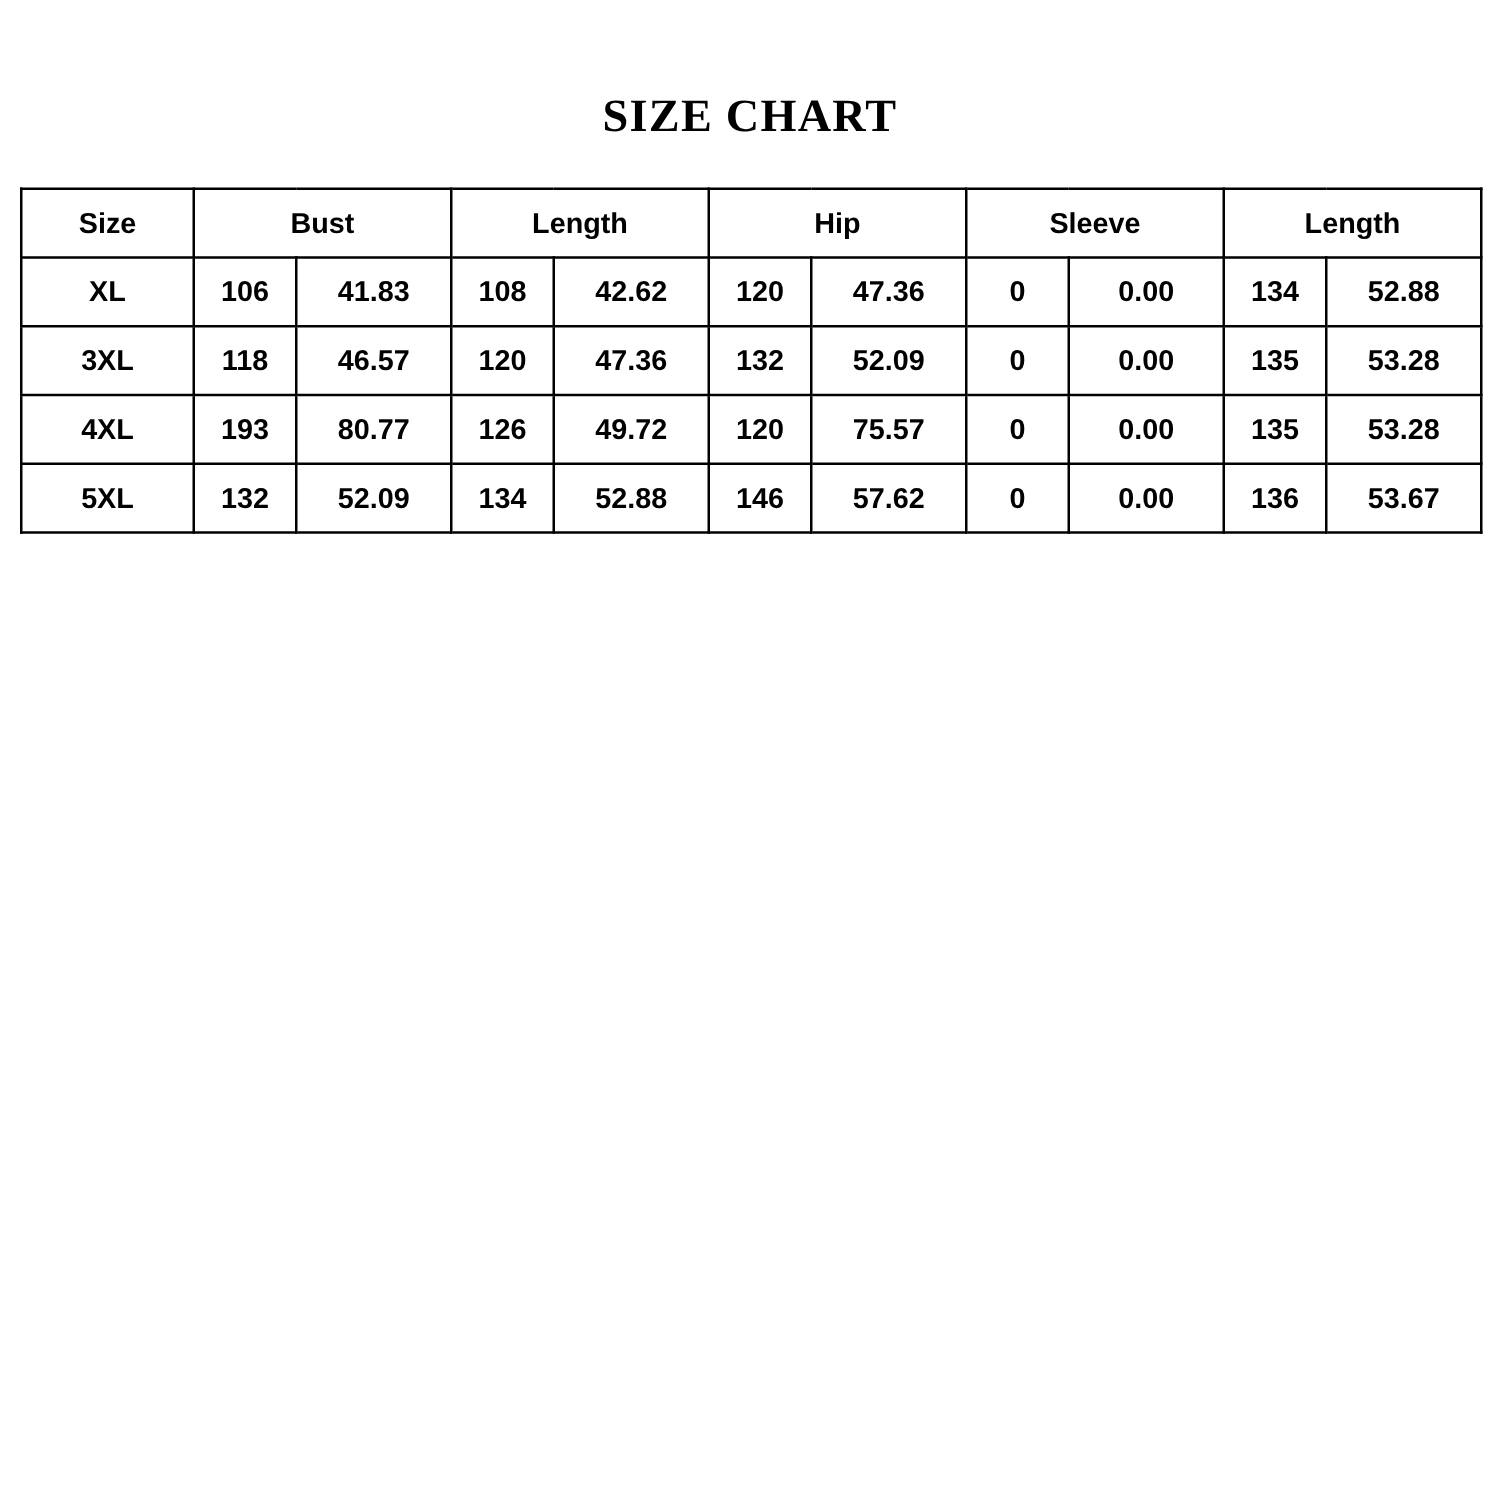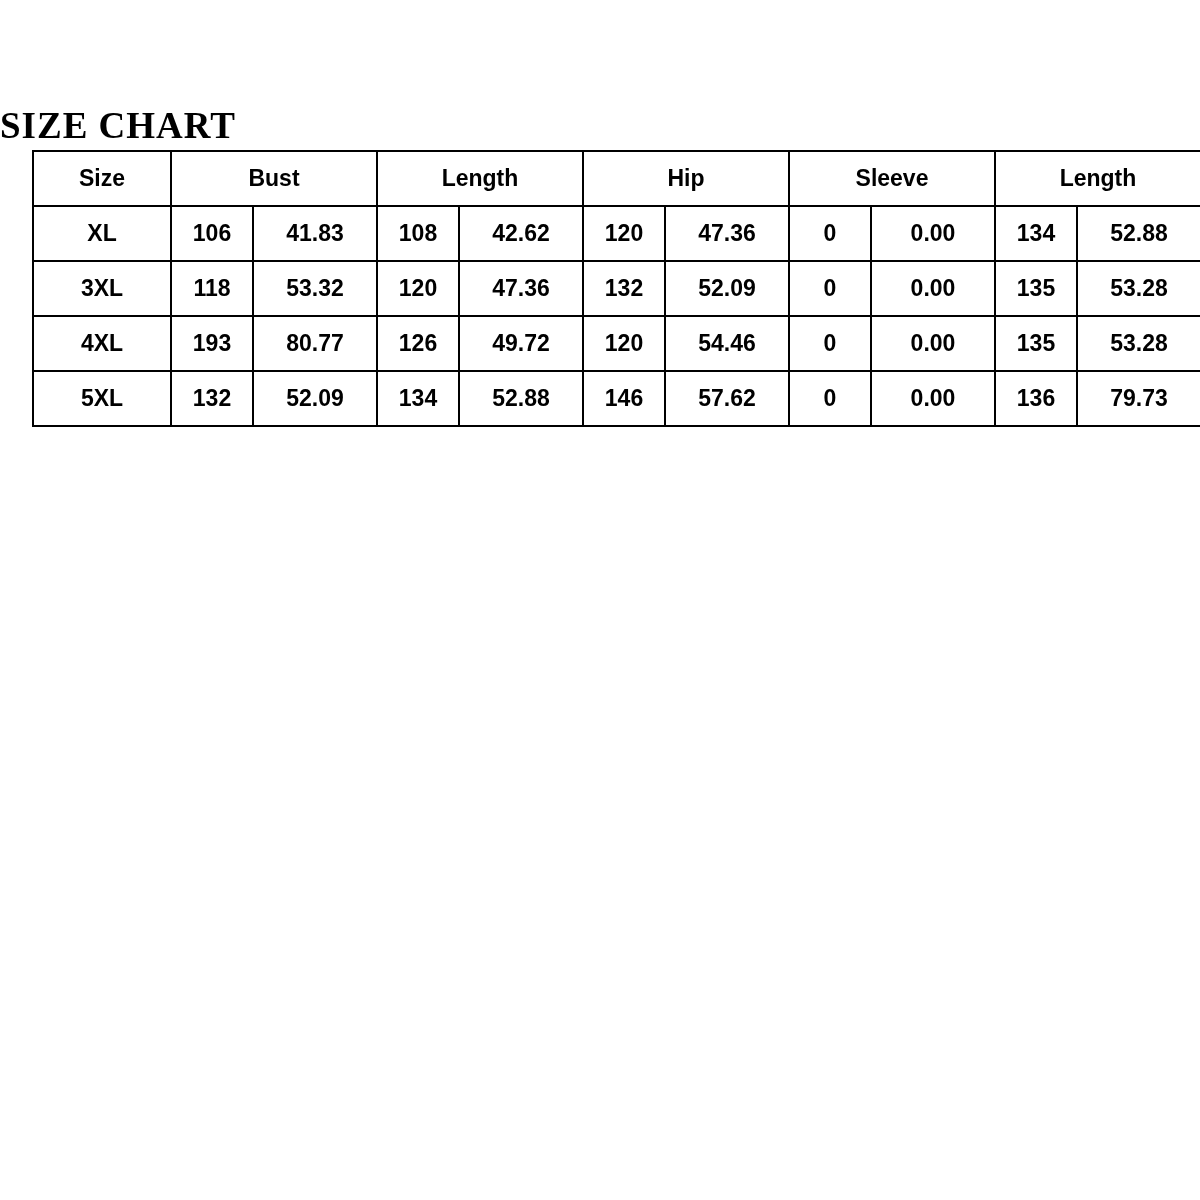"SIZE CHART" .title { padding-top: 104px -> 72px; text-align: none -> center }
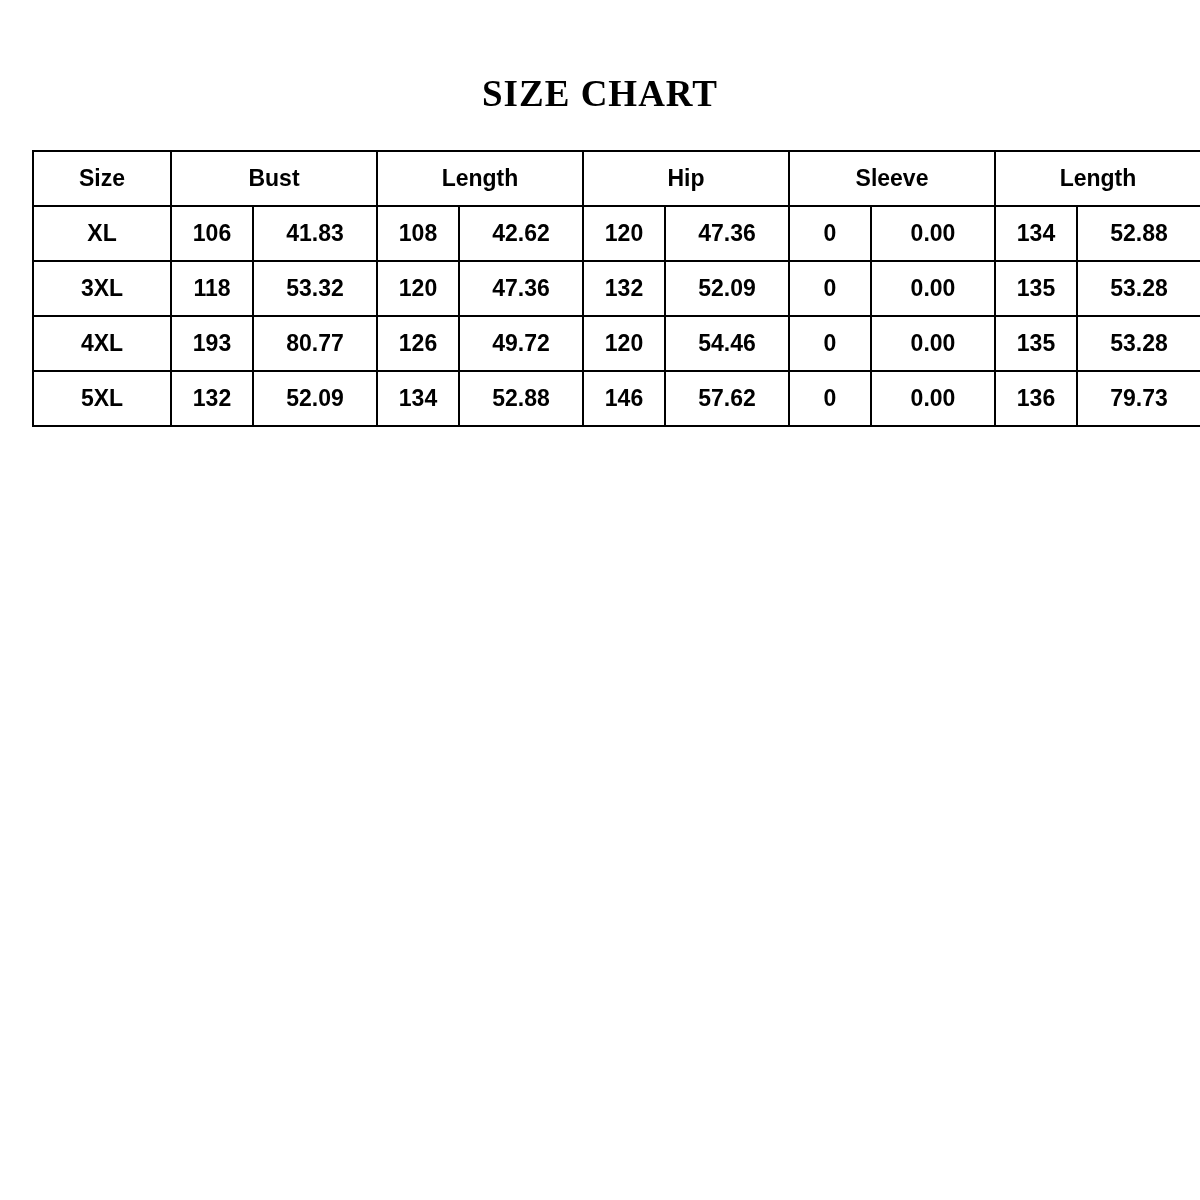"Size" .table-wrap { left: 32px -> 16px }
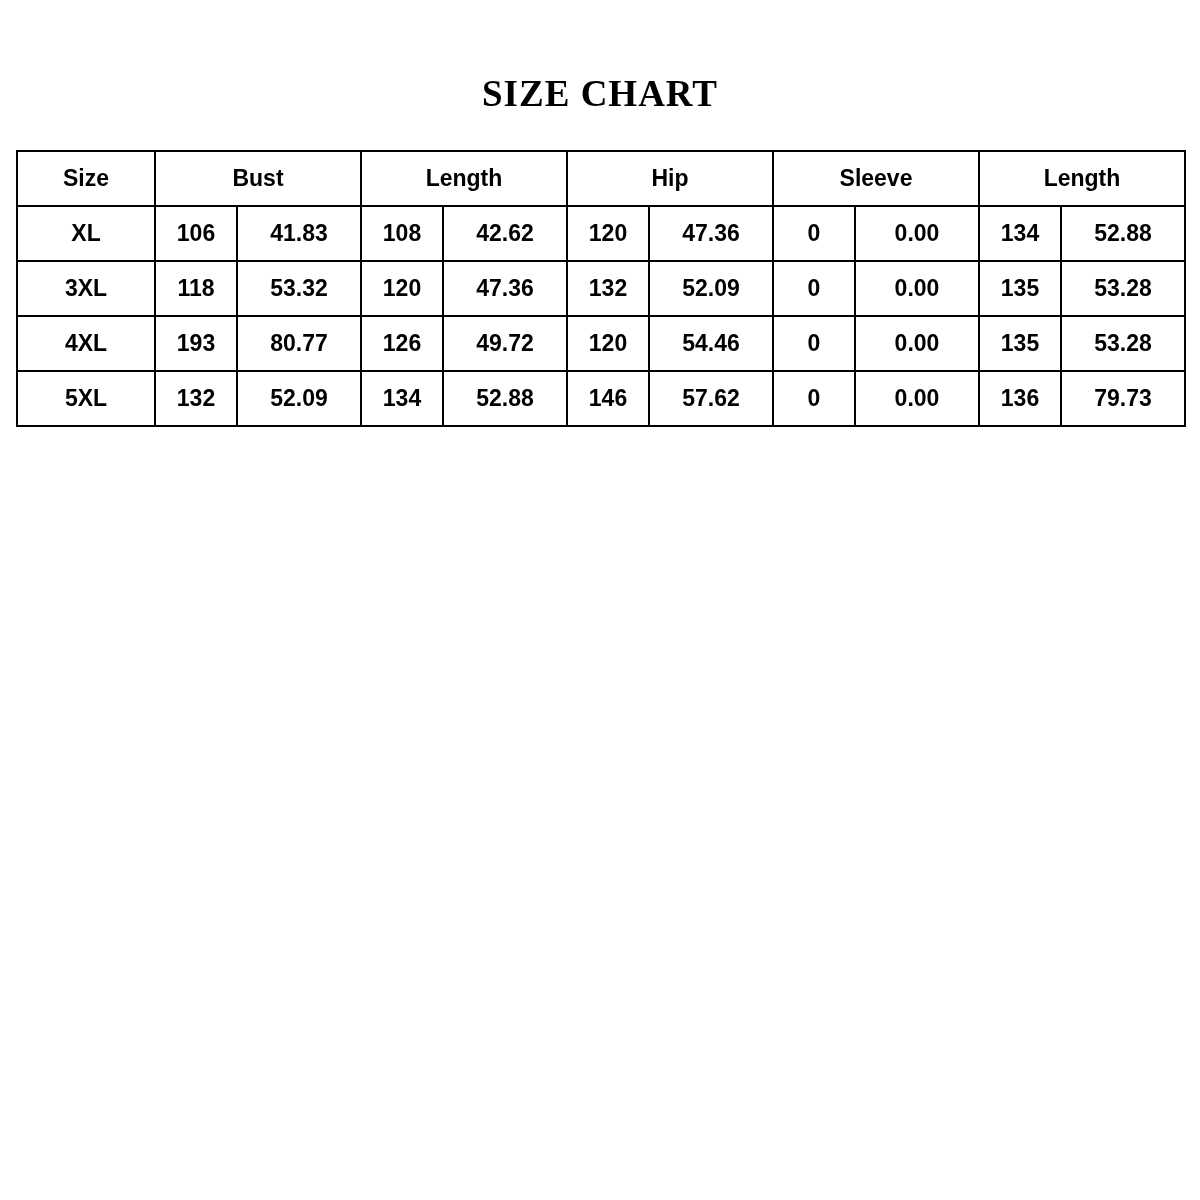"53.32" td { text: 53.32 -> 46.57 }
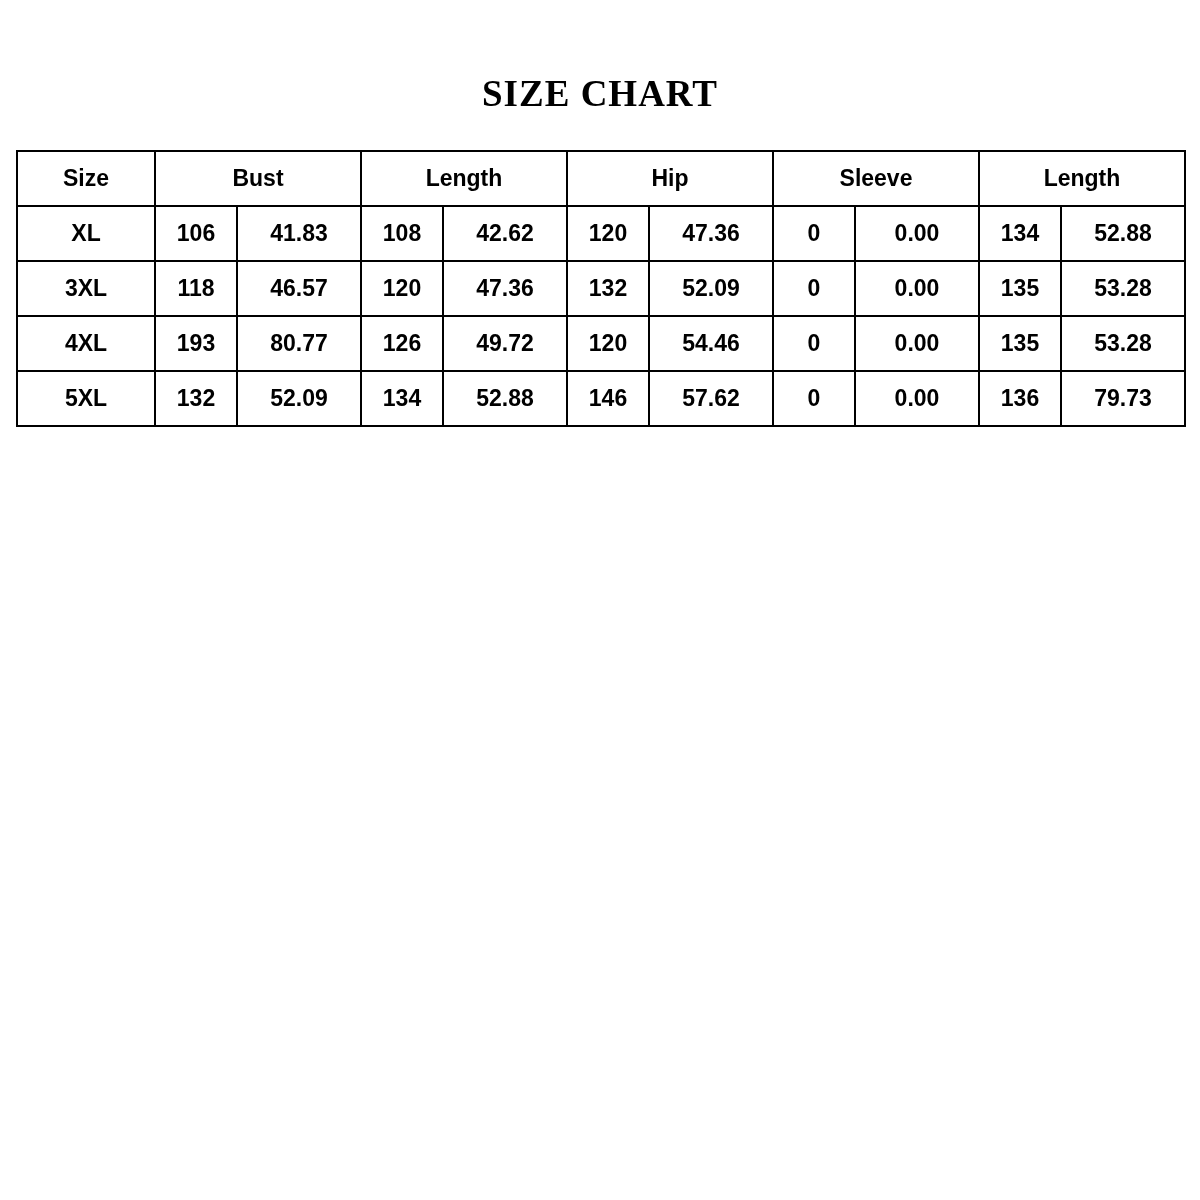"54.46" td { text: 54.46 -> 75.57 }
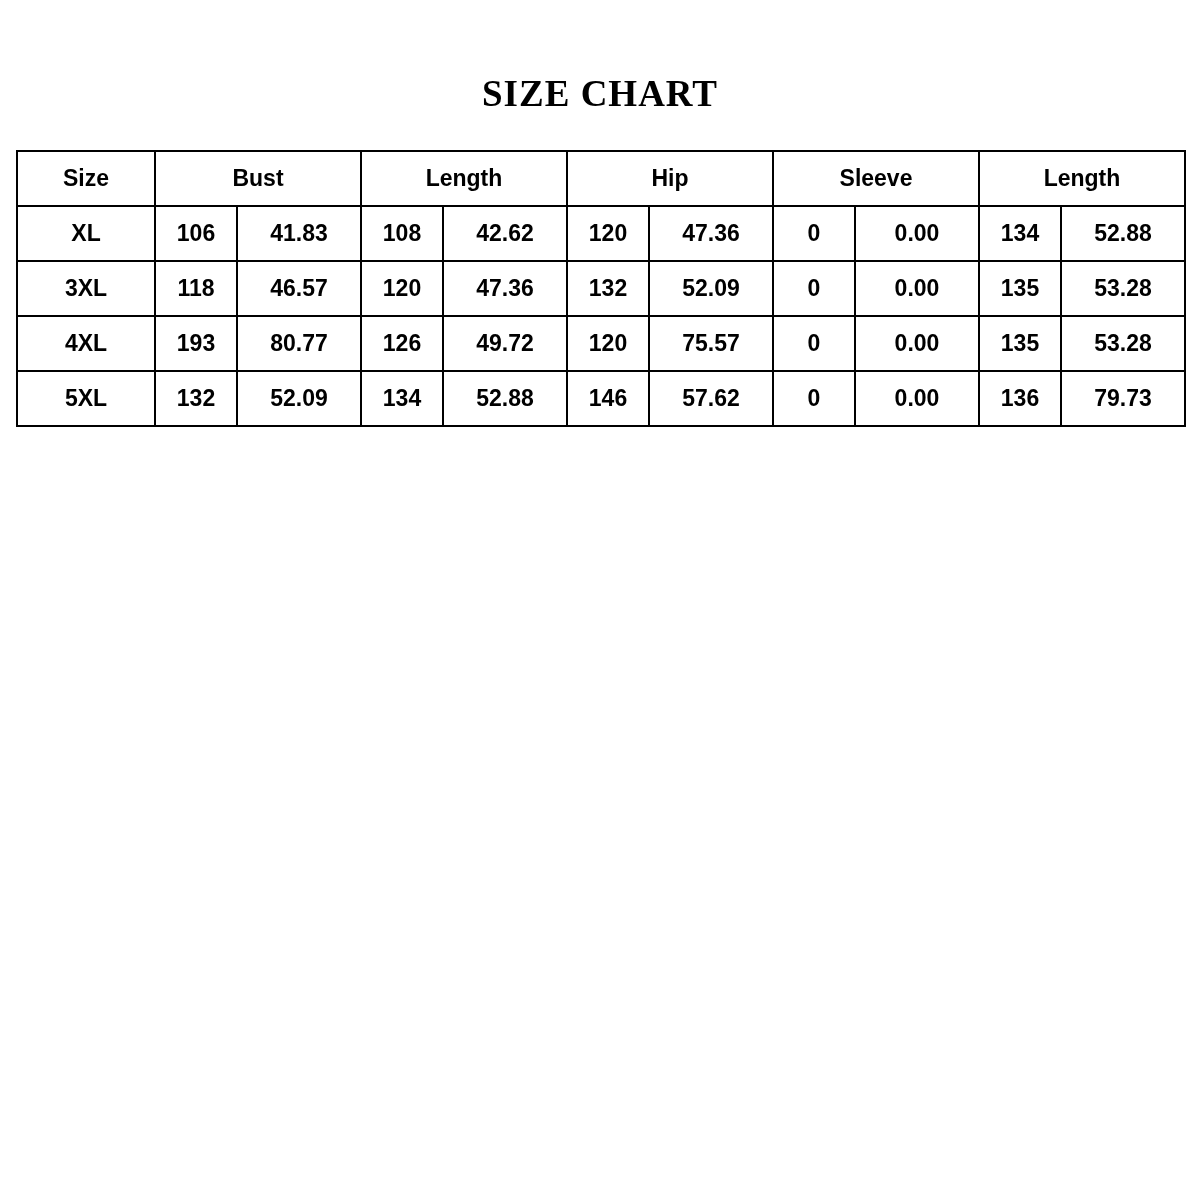"79.73" td { text: 79.73 -> 53.67 }
